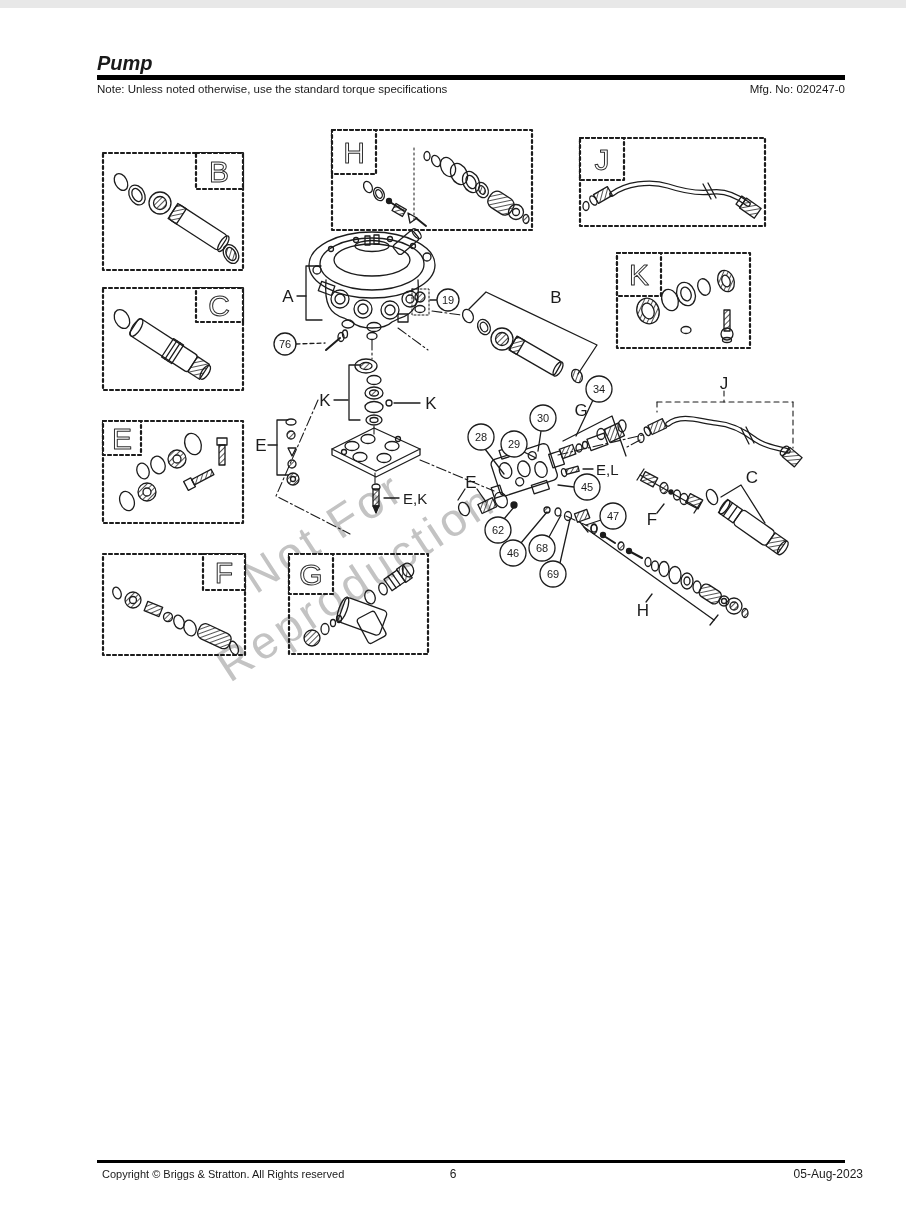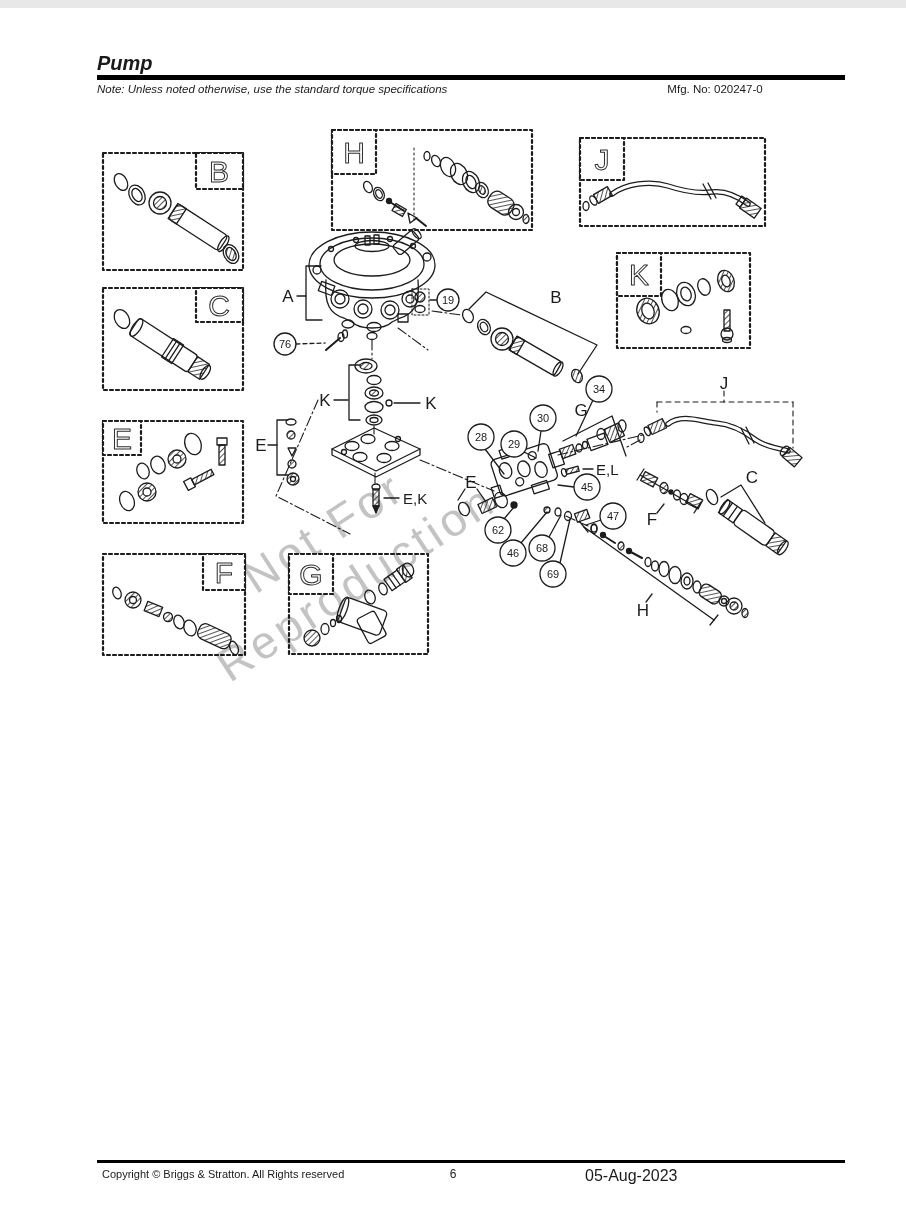"Note: Unless noted otherwise, use" .hdr-note { font-style: italic -> none }
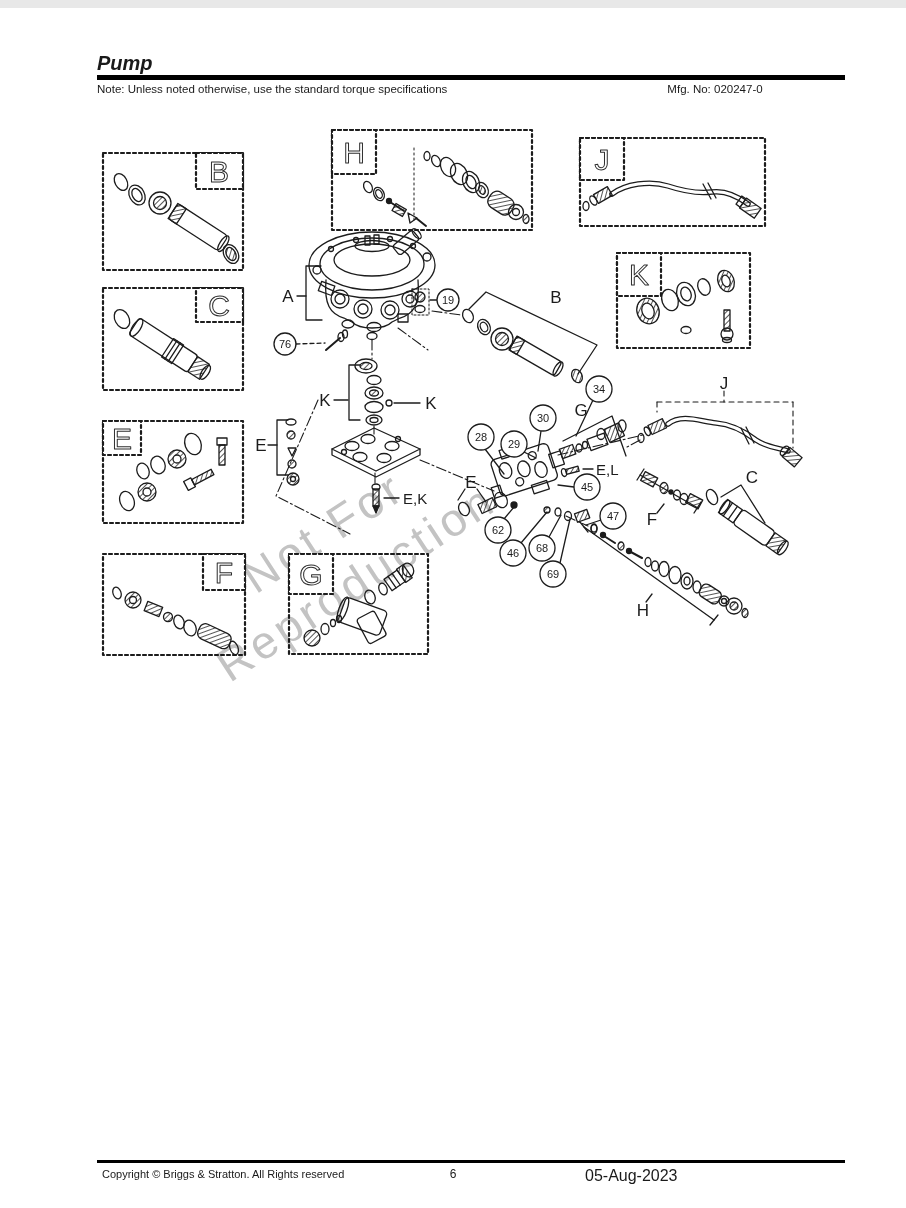"Mfg. No: 020247-0" .hdr-mfg { text-align: center -> right }
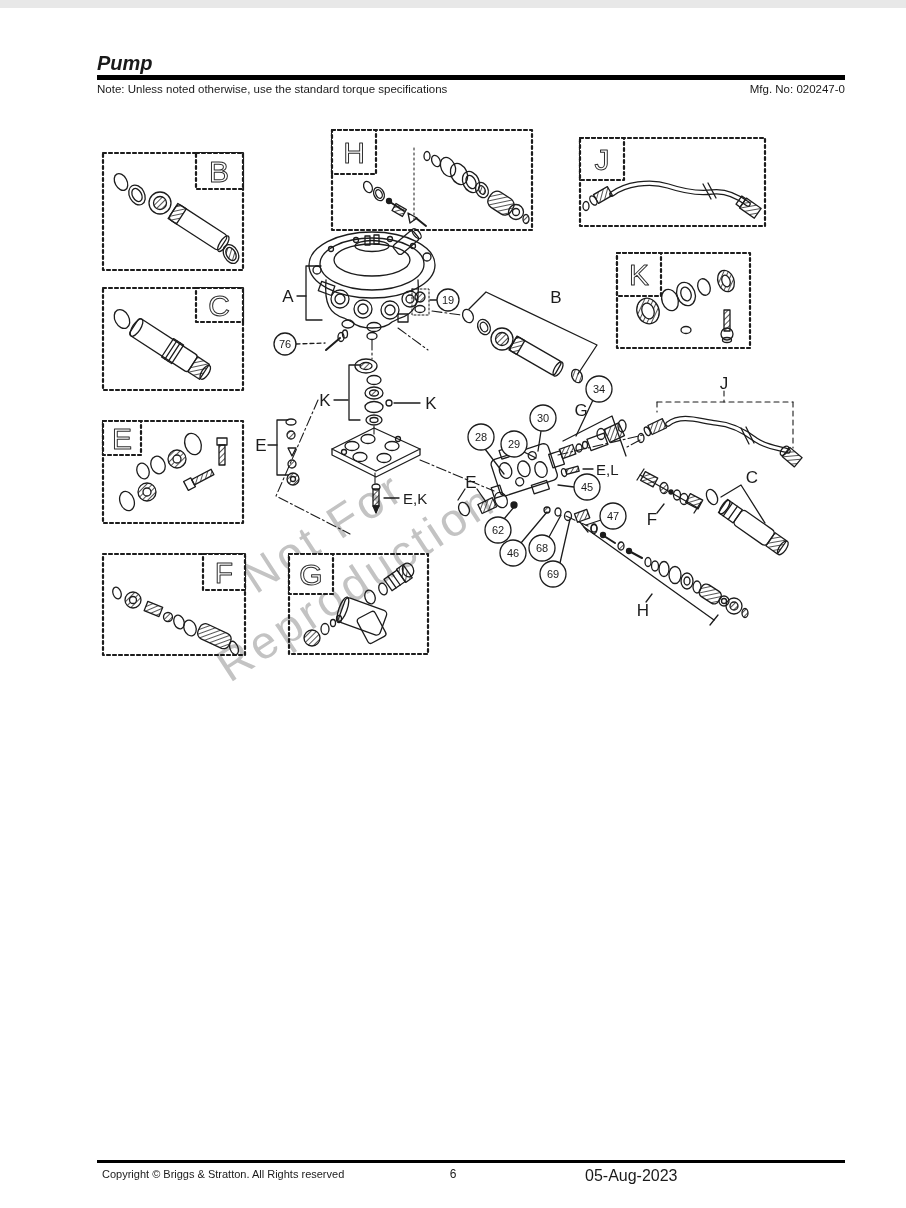"05-Aug-2023" .ftr-date { font-size: 16px -> 12px; left: 585px -> 603px; text-align: none -> right }
